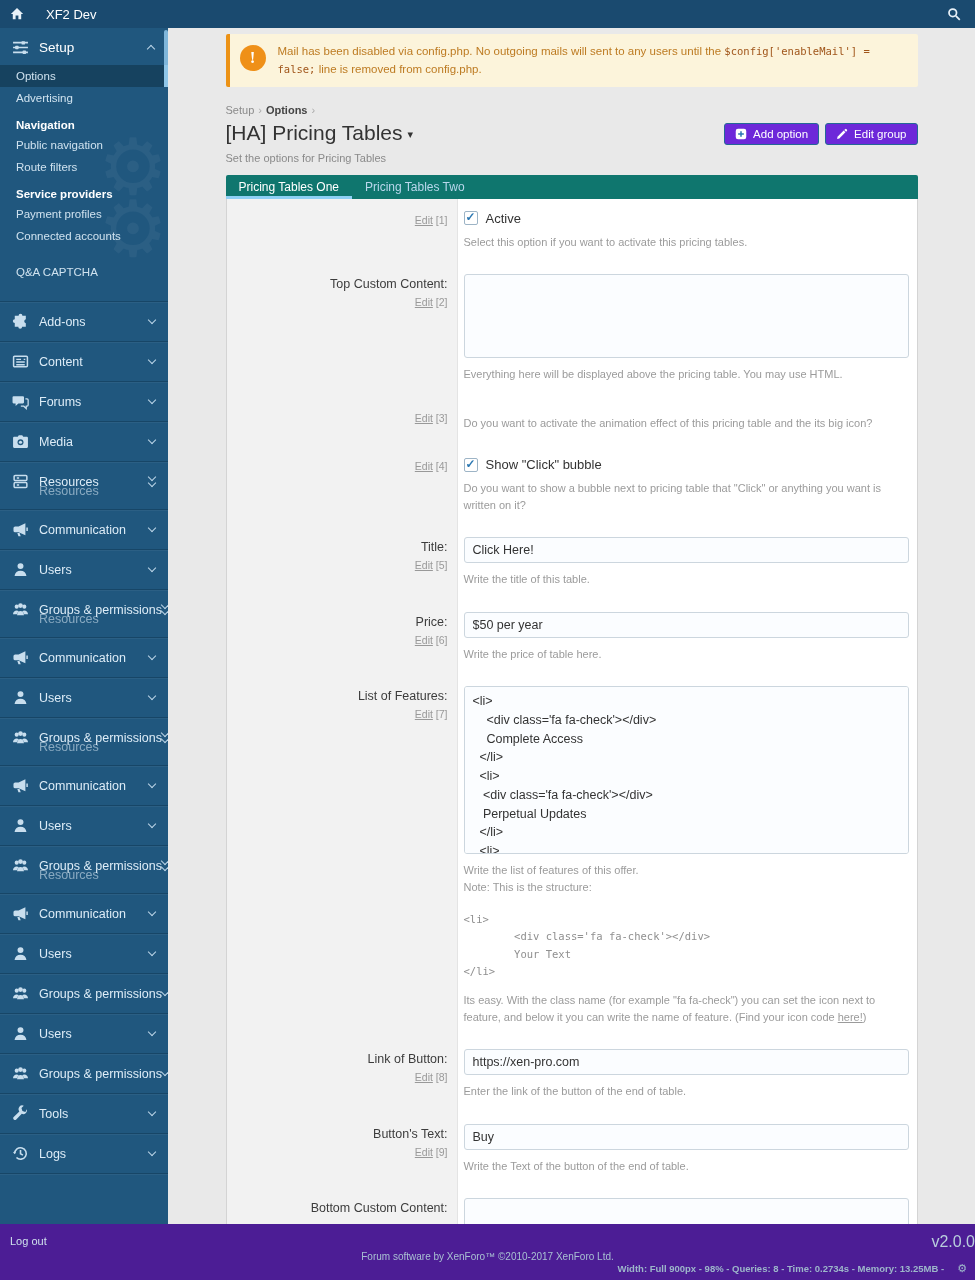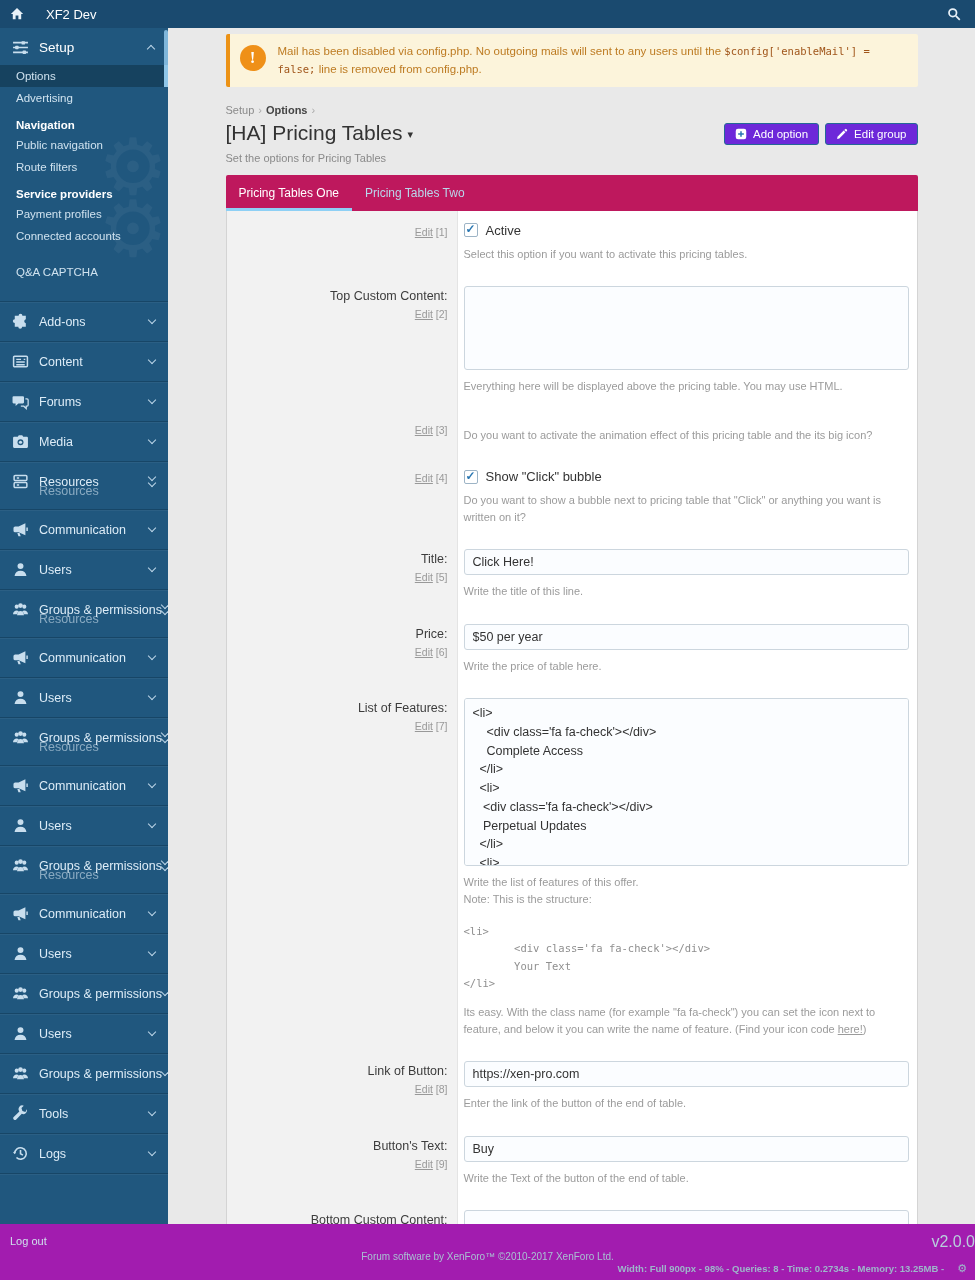"Pricing Tables One" .tabbar { background: #be185d -> #0f766e; height: 36px -> 24px }
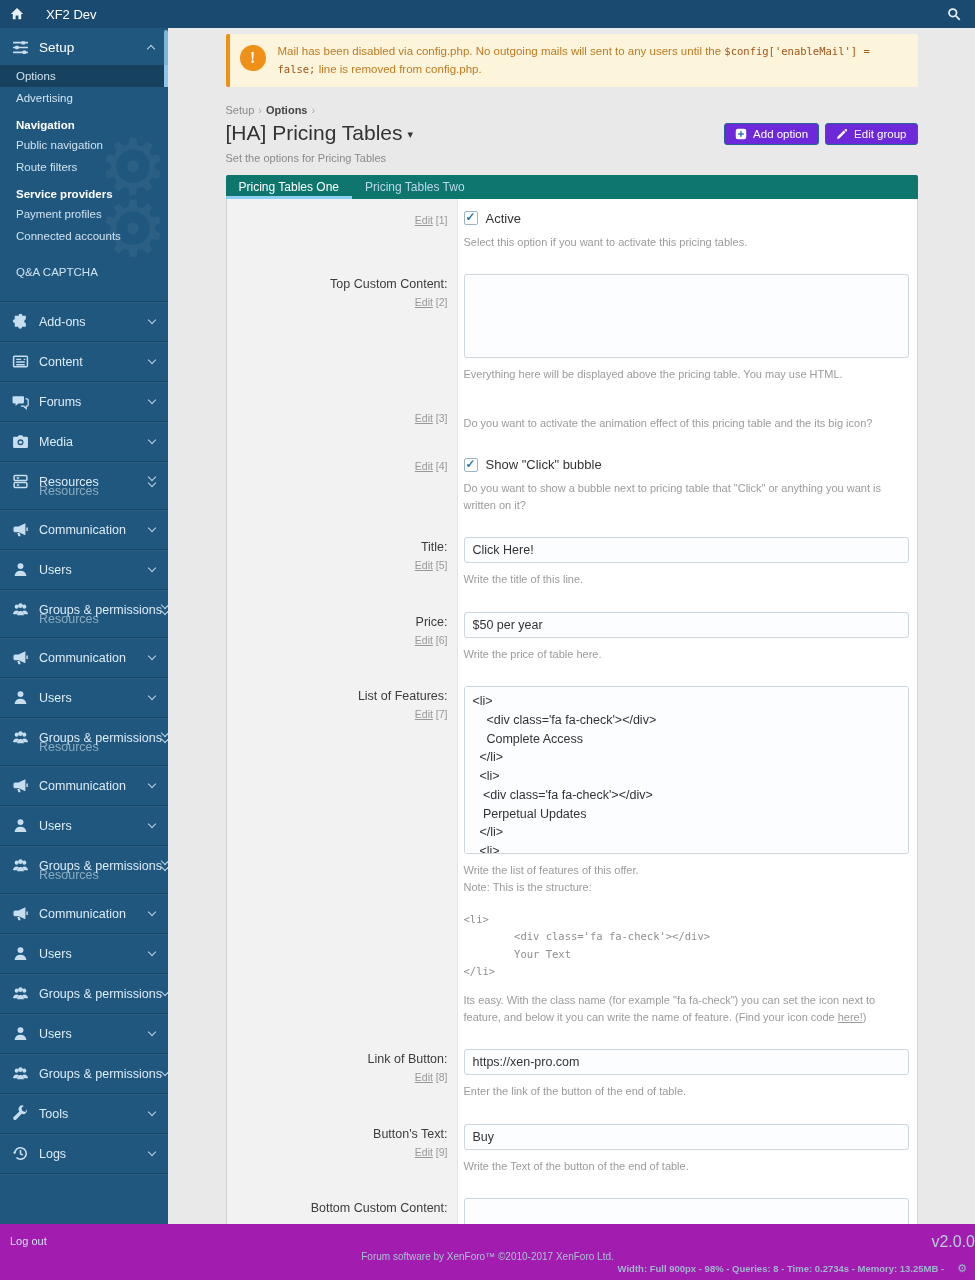"Write the title of this" div.hint { text: line -> table }
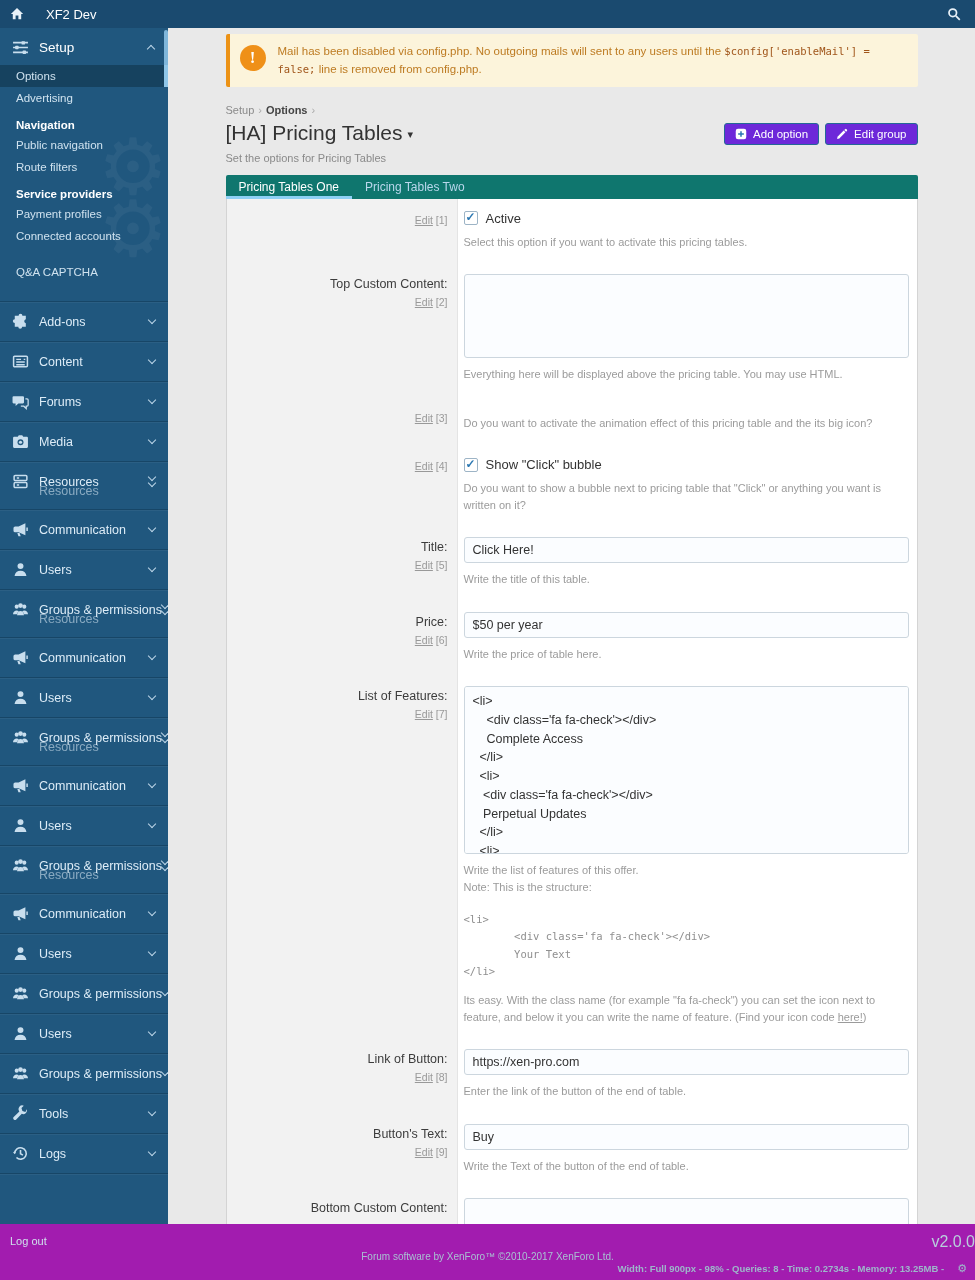"Log out" .footer { background: #a21caf -> #4c1d95 }
